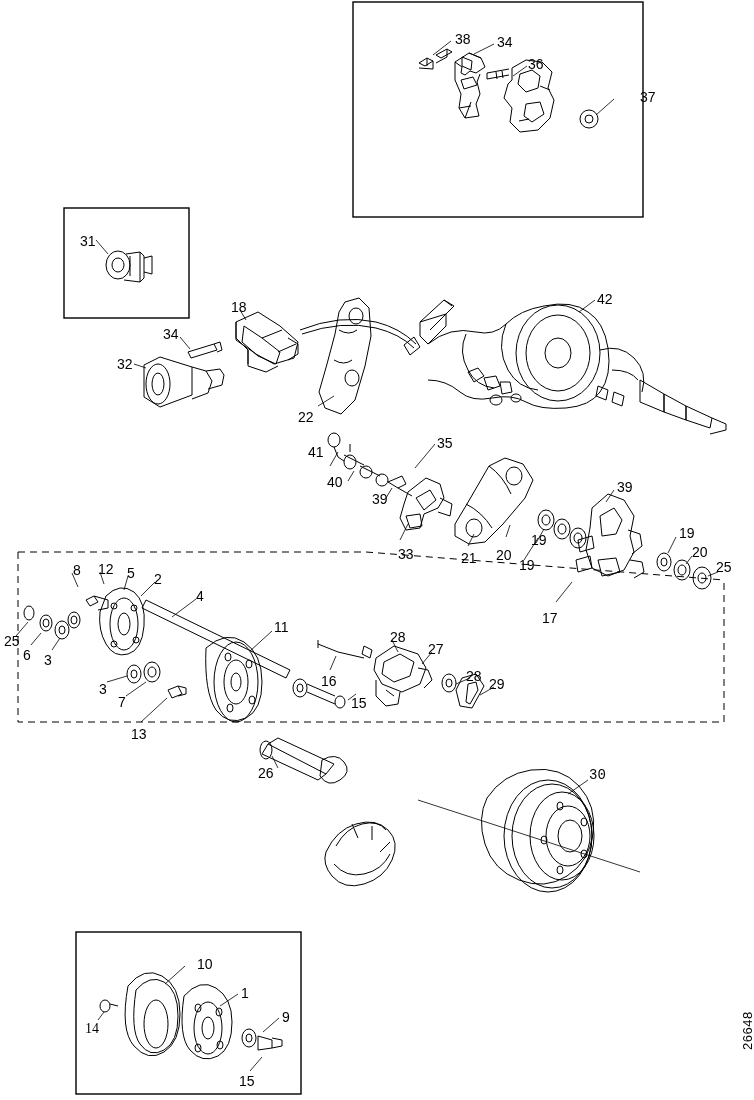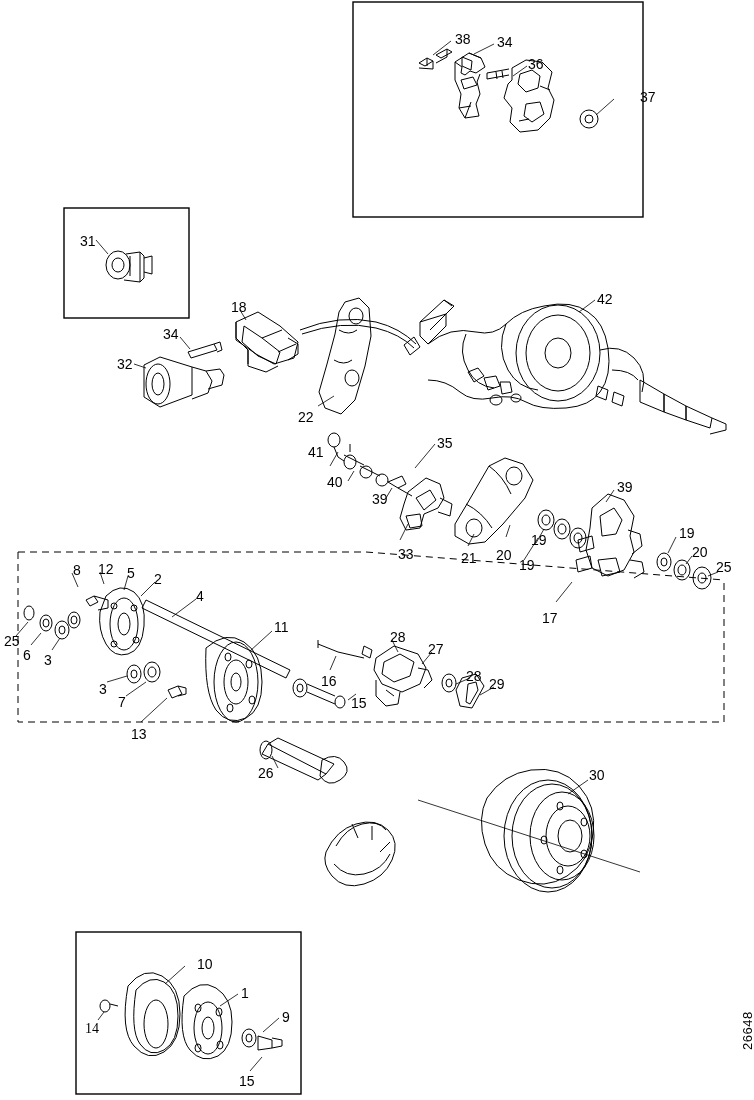"30" span.callout { font-family: none -> Liberation Mono, monospace }
